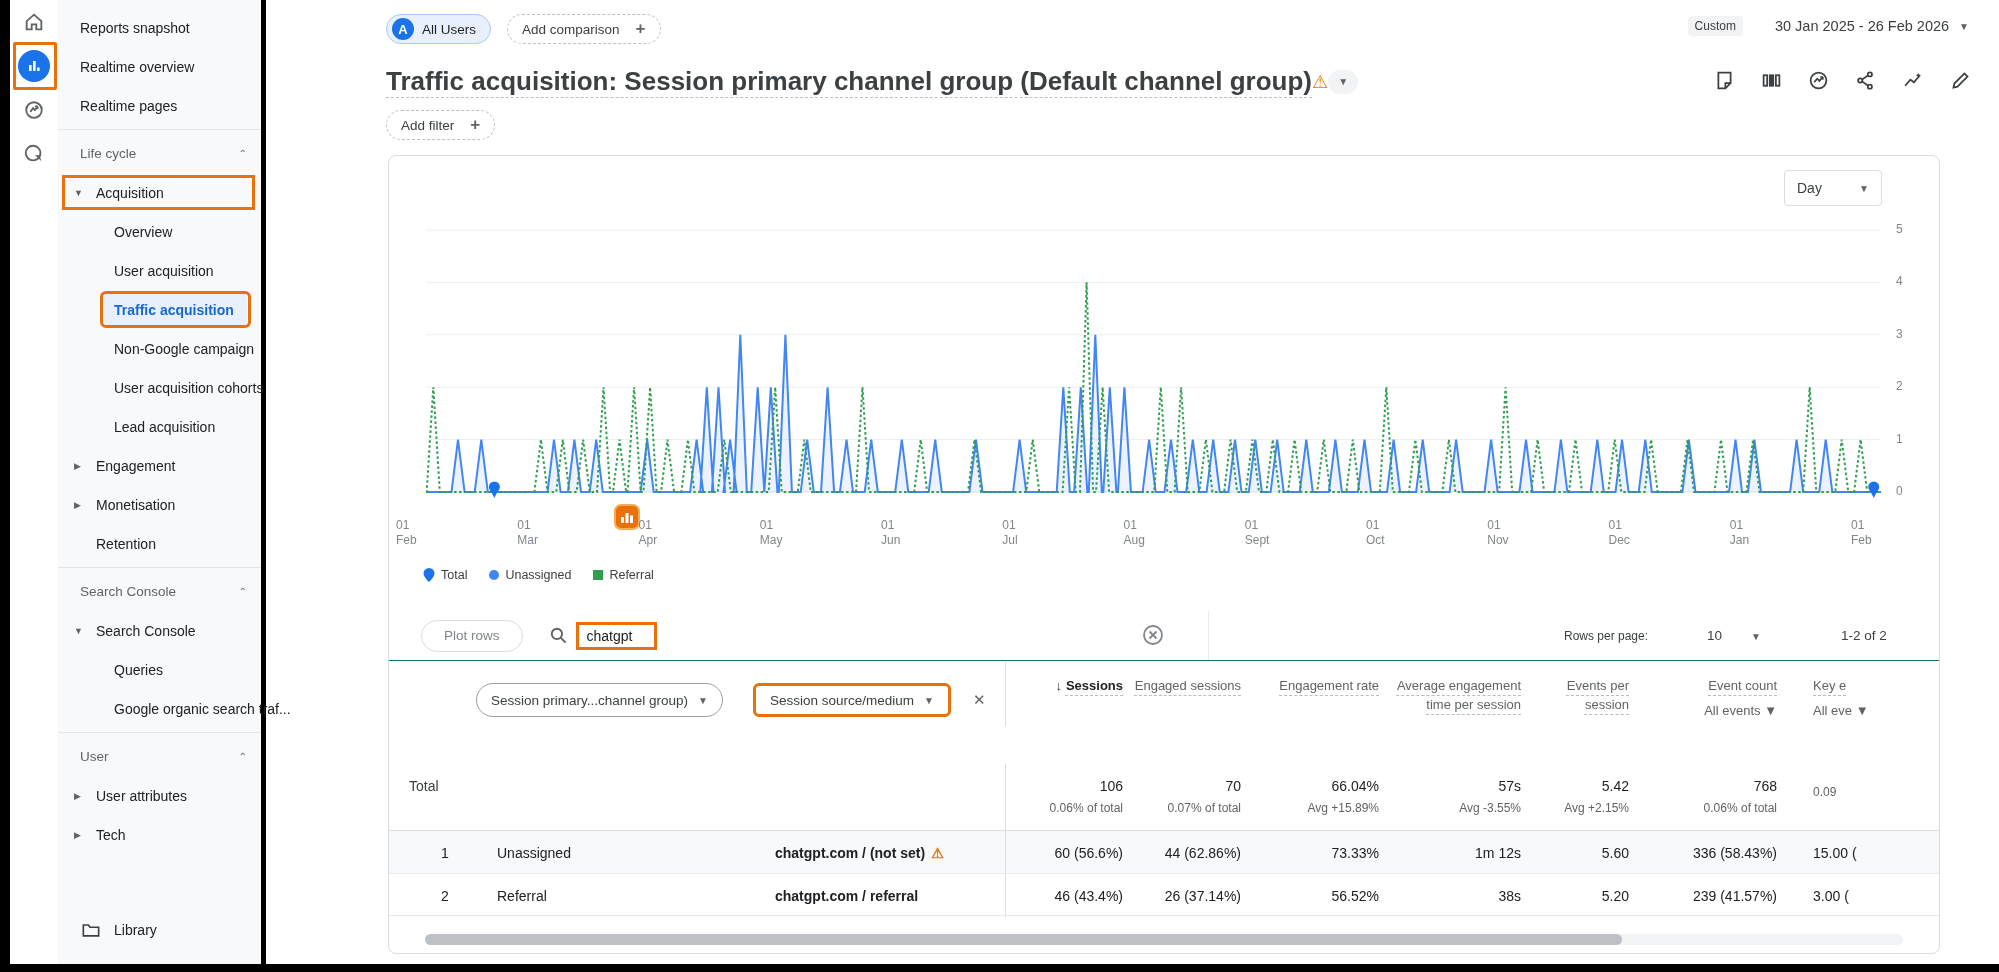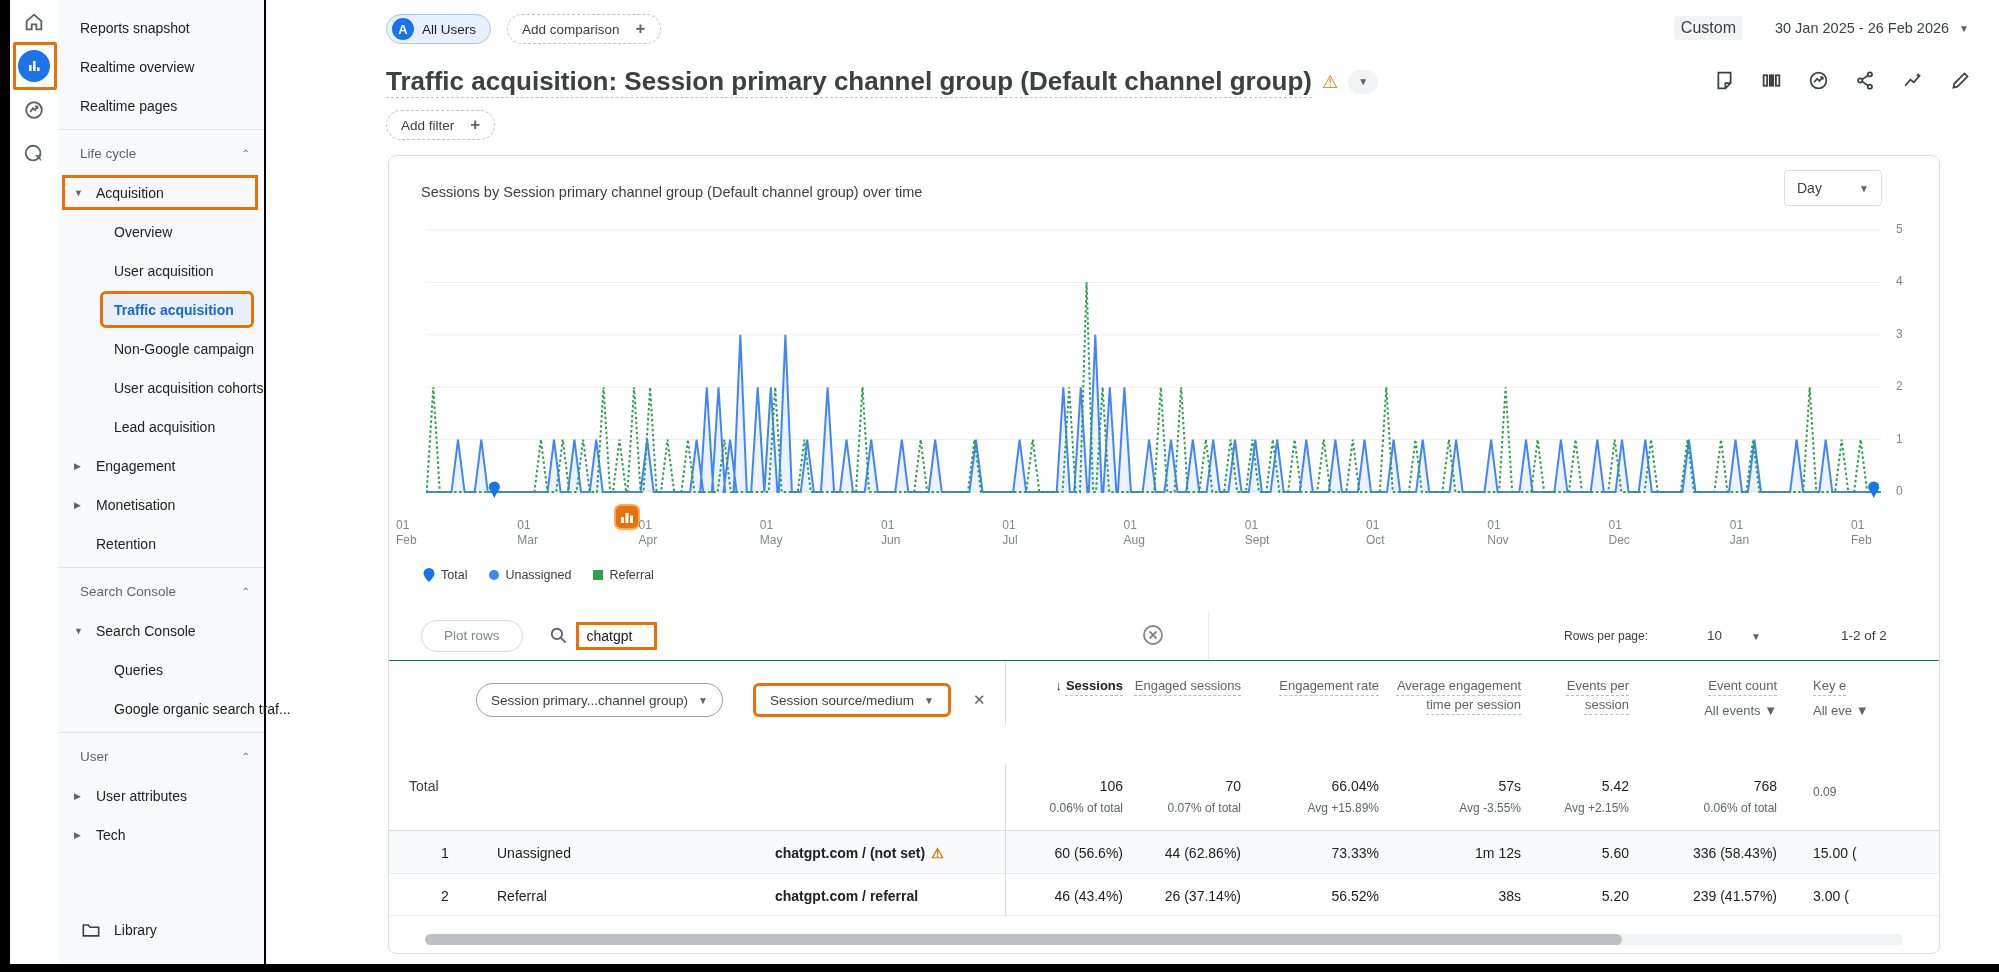"Reports snapshot" .sidebar { border-right: 2px solid #000000 -> 5px solid #000000 }
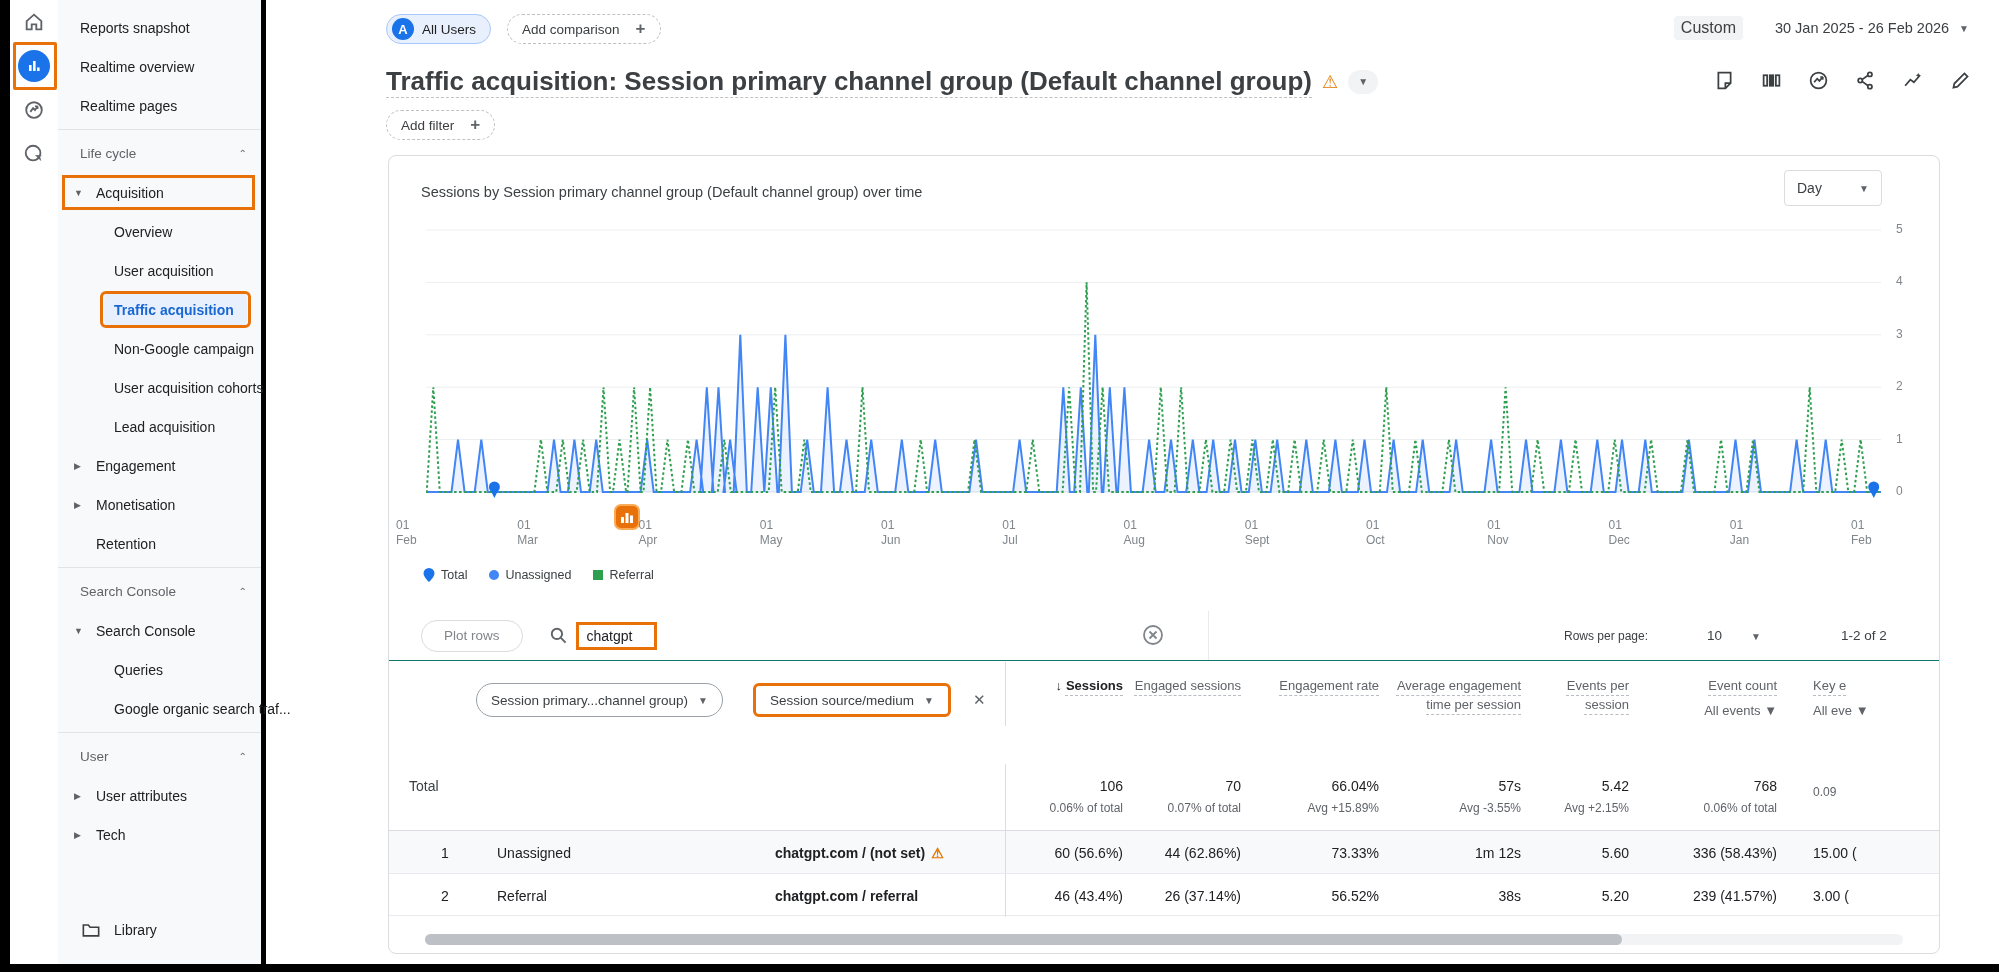"Custom" .date-preset { font-size: 16px -> 12px }
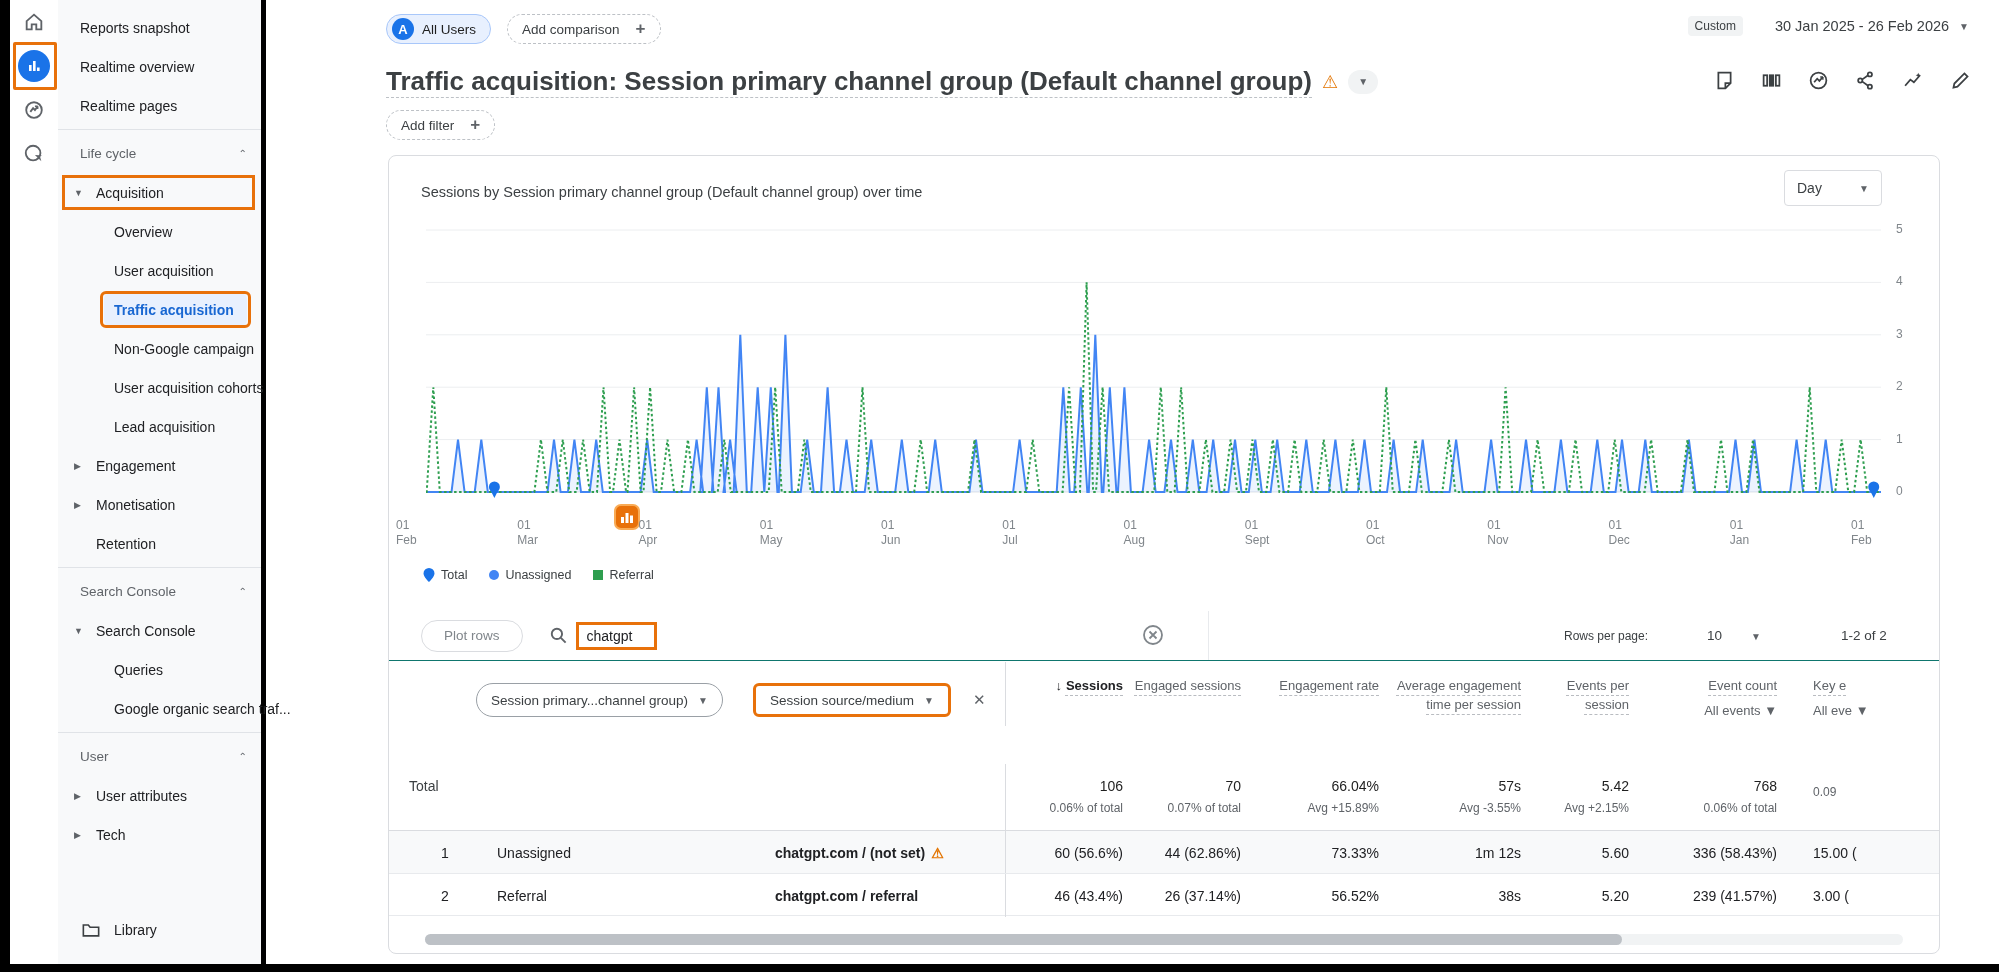"Traffic acquisition: Session primary" .title-row { gap: 10px -> none }
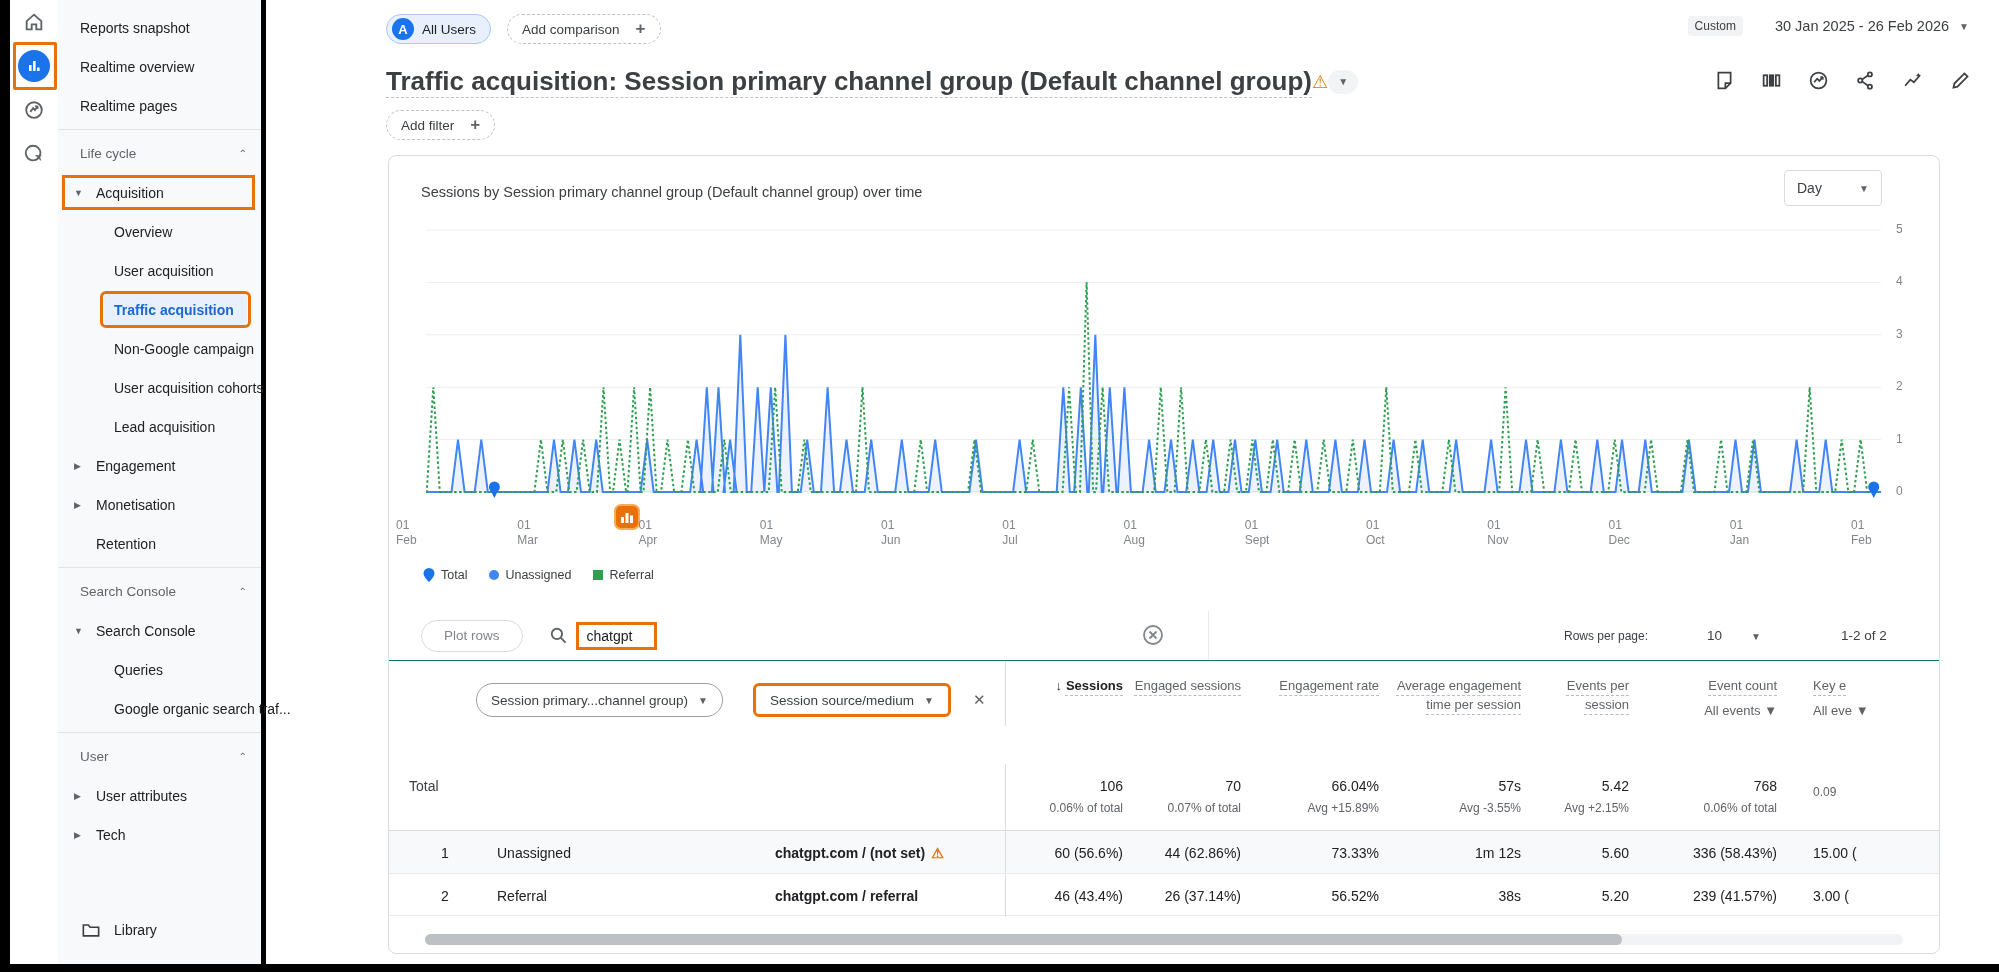"Sessions by Session primary channel" div.chart-title { html: <div>Sessions by Session primary channel group (Default channel group) over time</div> -> none }
